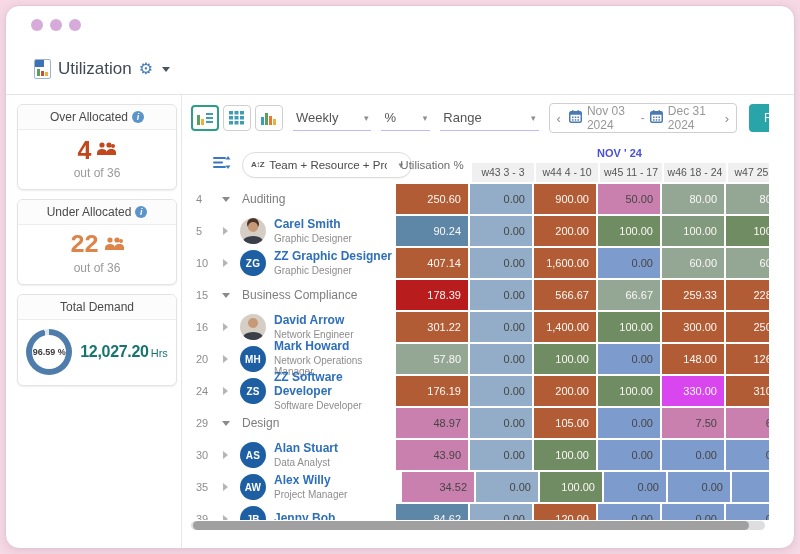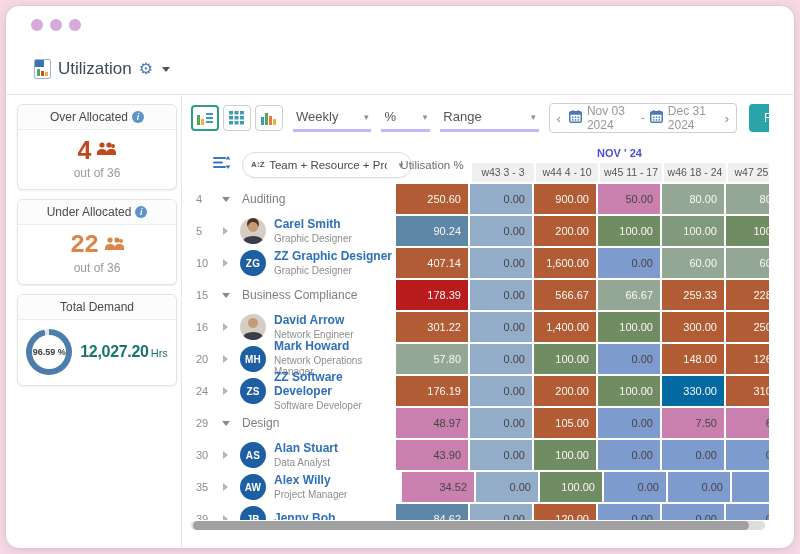"Weekly" .select-field { border-bottom: 3px solid #c4b5fd -> 1px solid #c4b5fd }
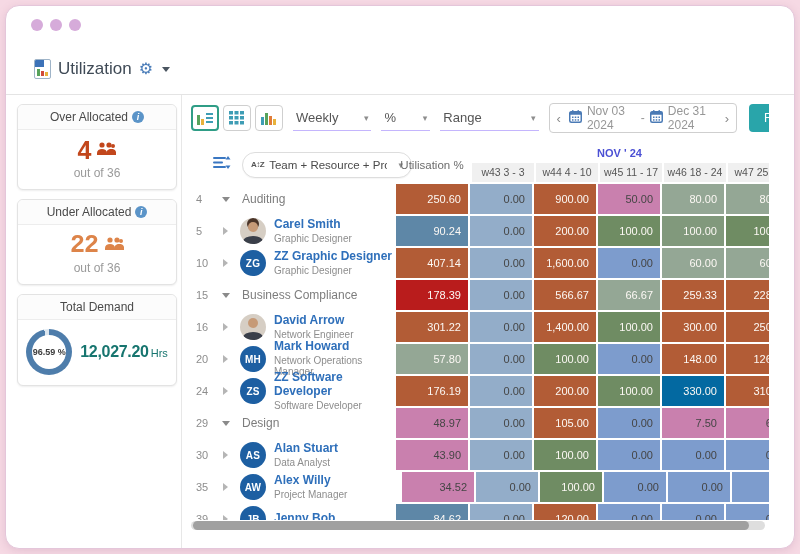"330.00" div.vcell { background: #0369a1 -> #d946ef }
